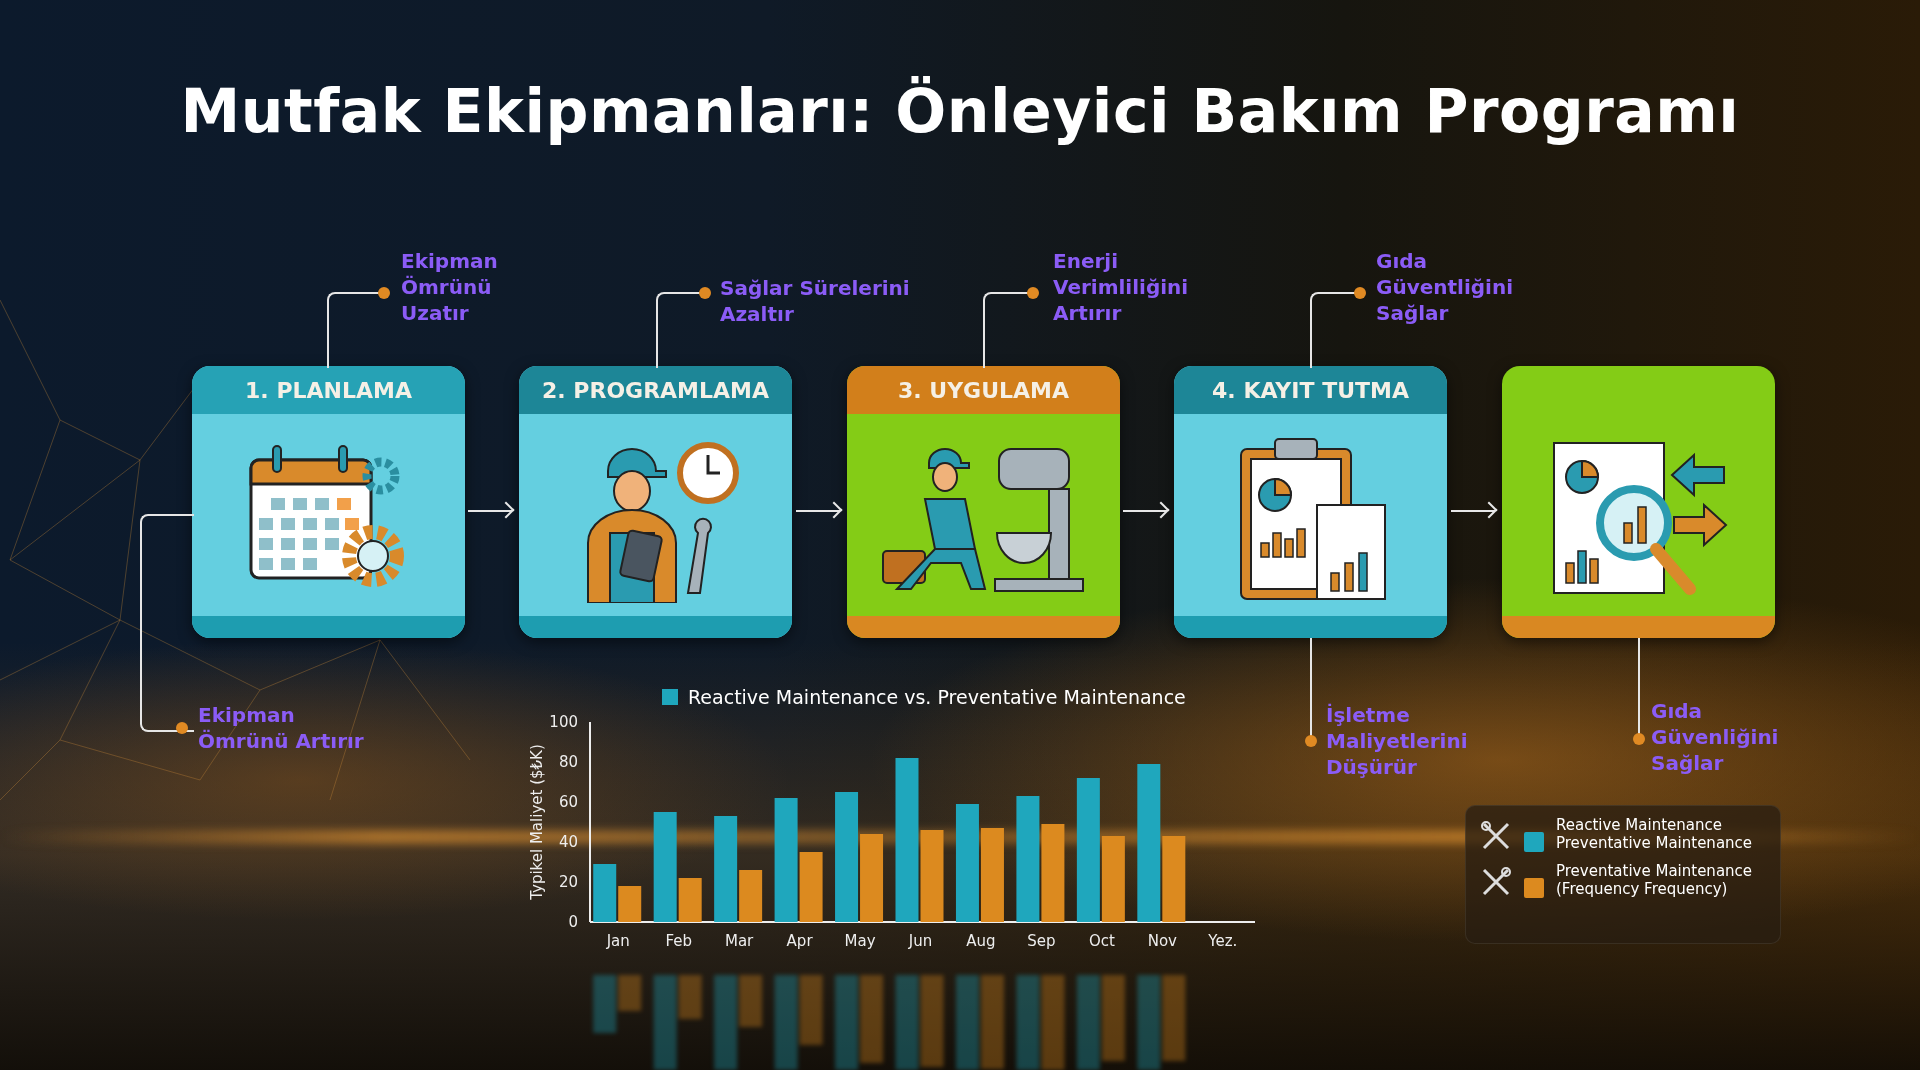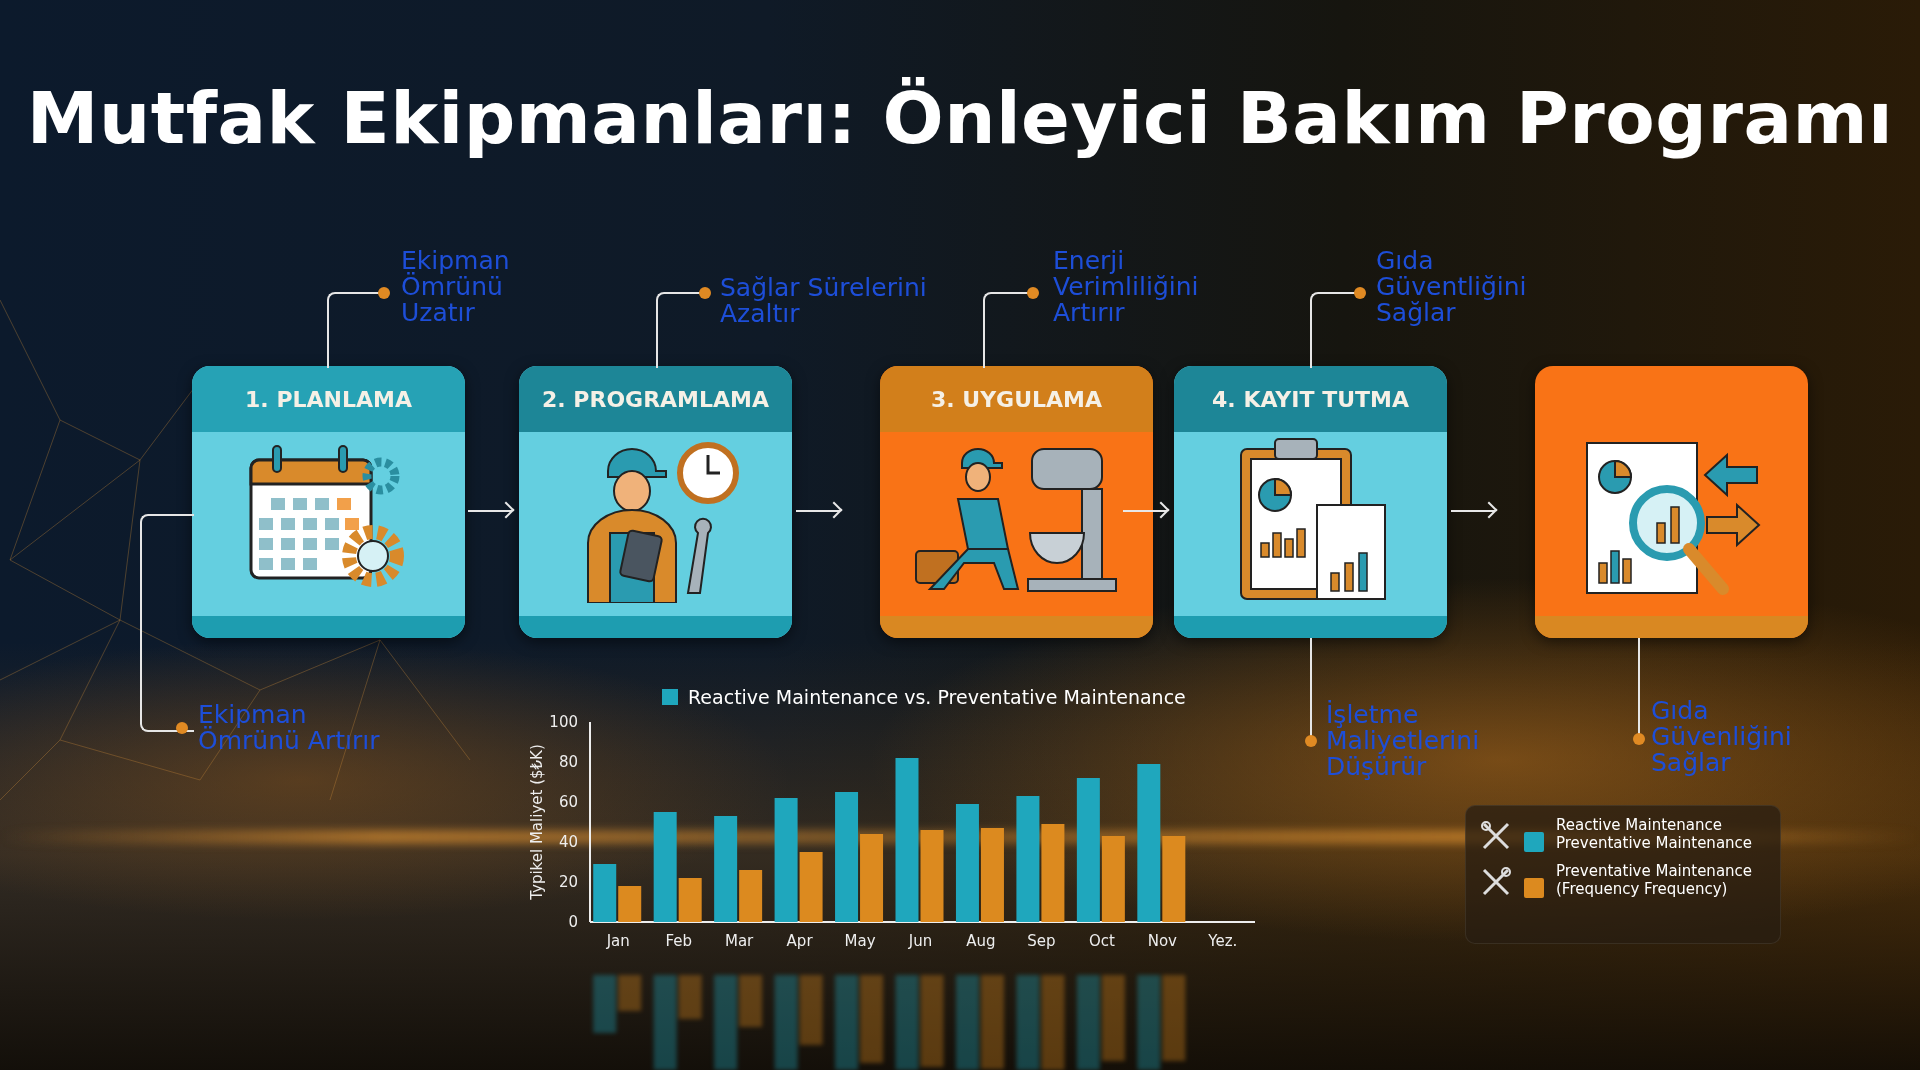"Mutfak Ekipmanları: Önleyici Bakım" .title { font-size: 72px -> 60px }
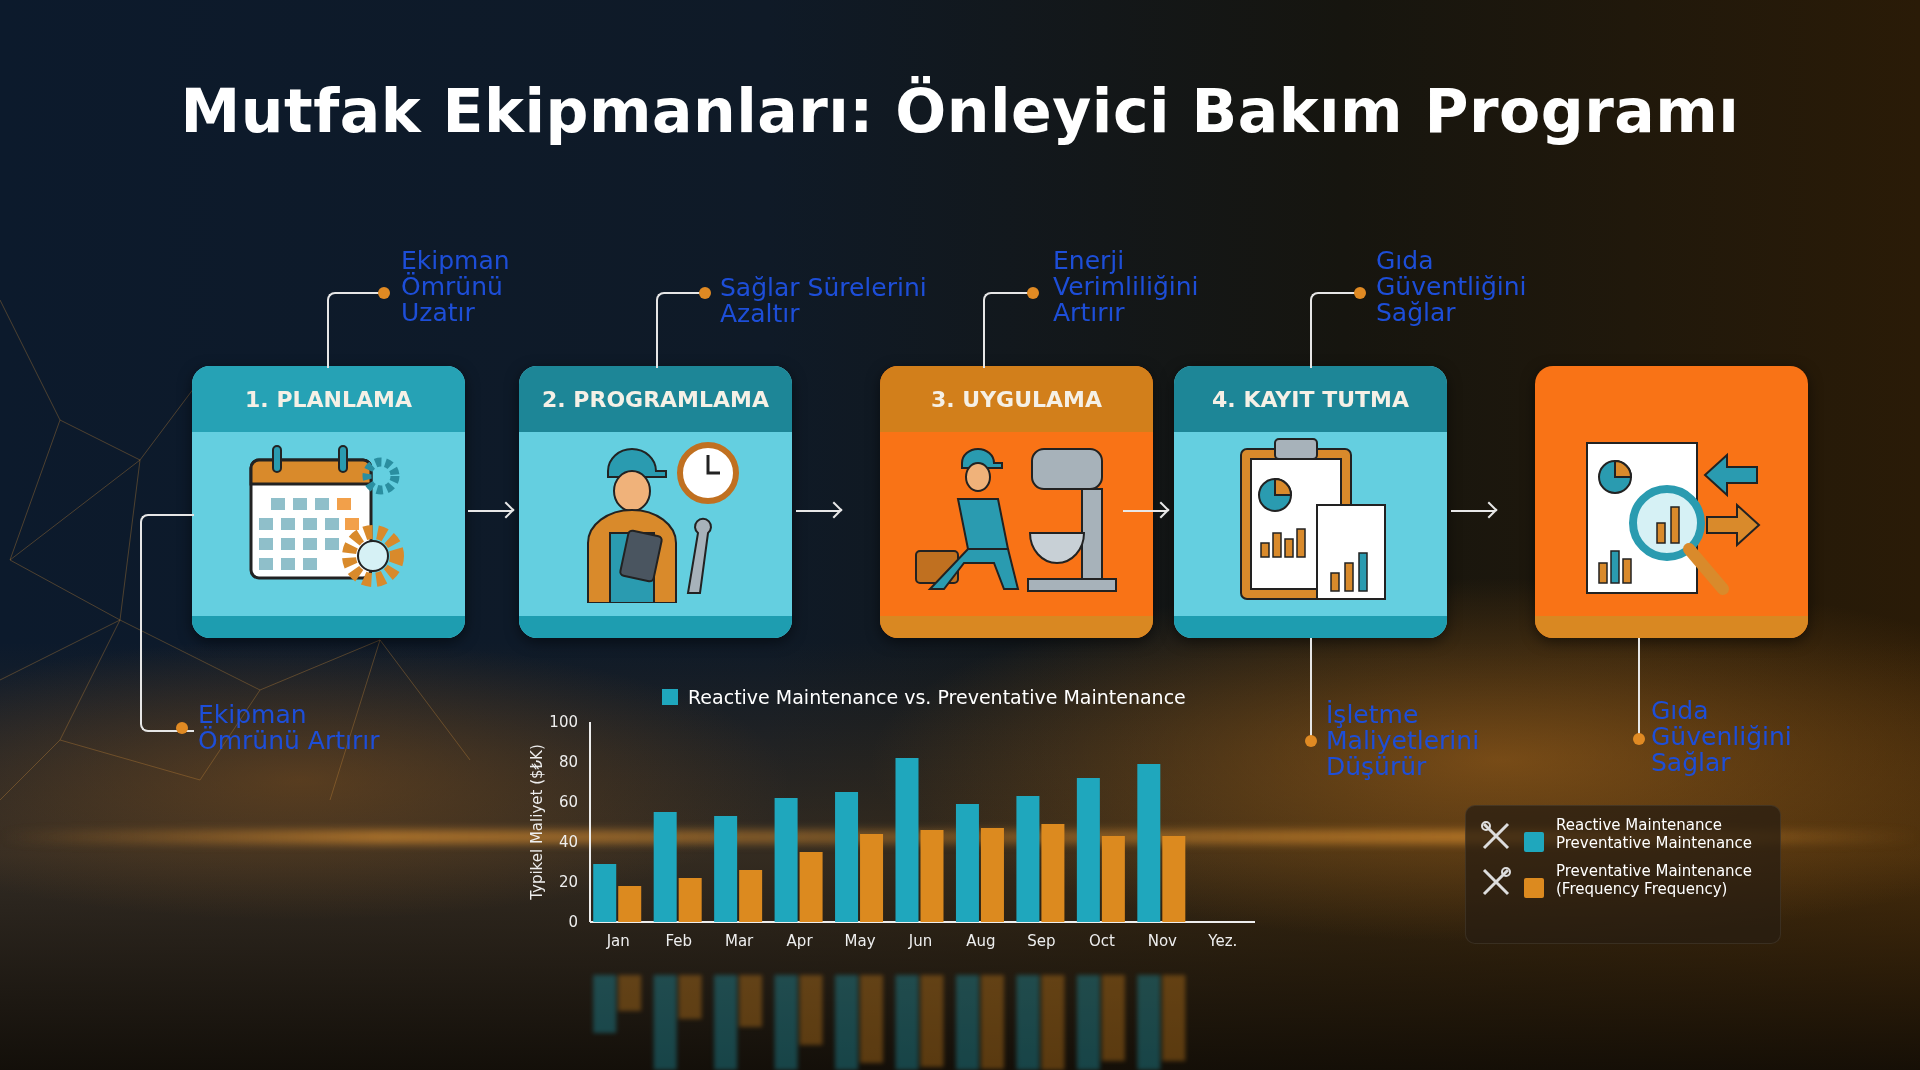"Ekipman" .callout { color: #1d4ed8 -> #8b5cf6; font-size: 25px -> 20px; font-weight: normal -> bold }
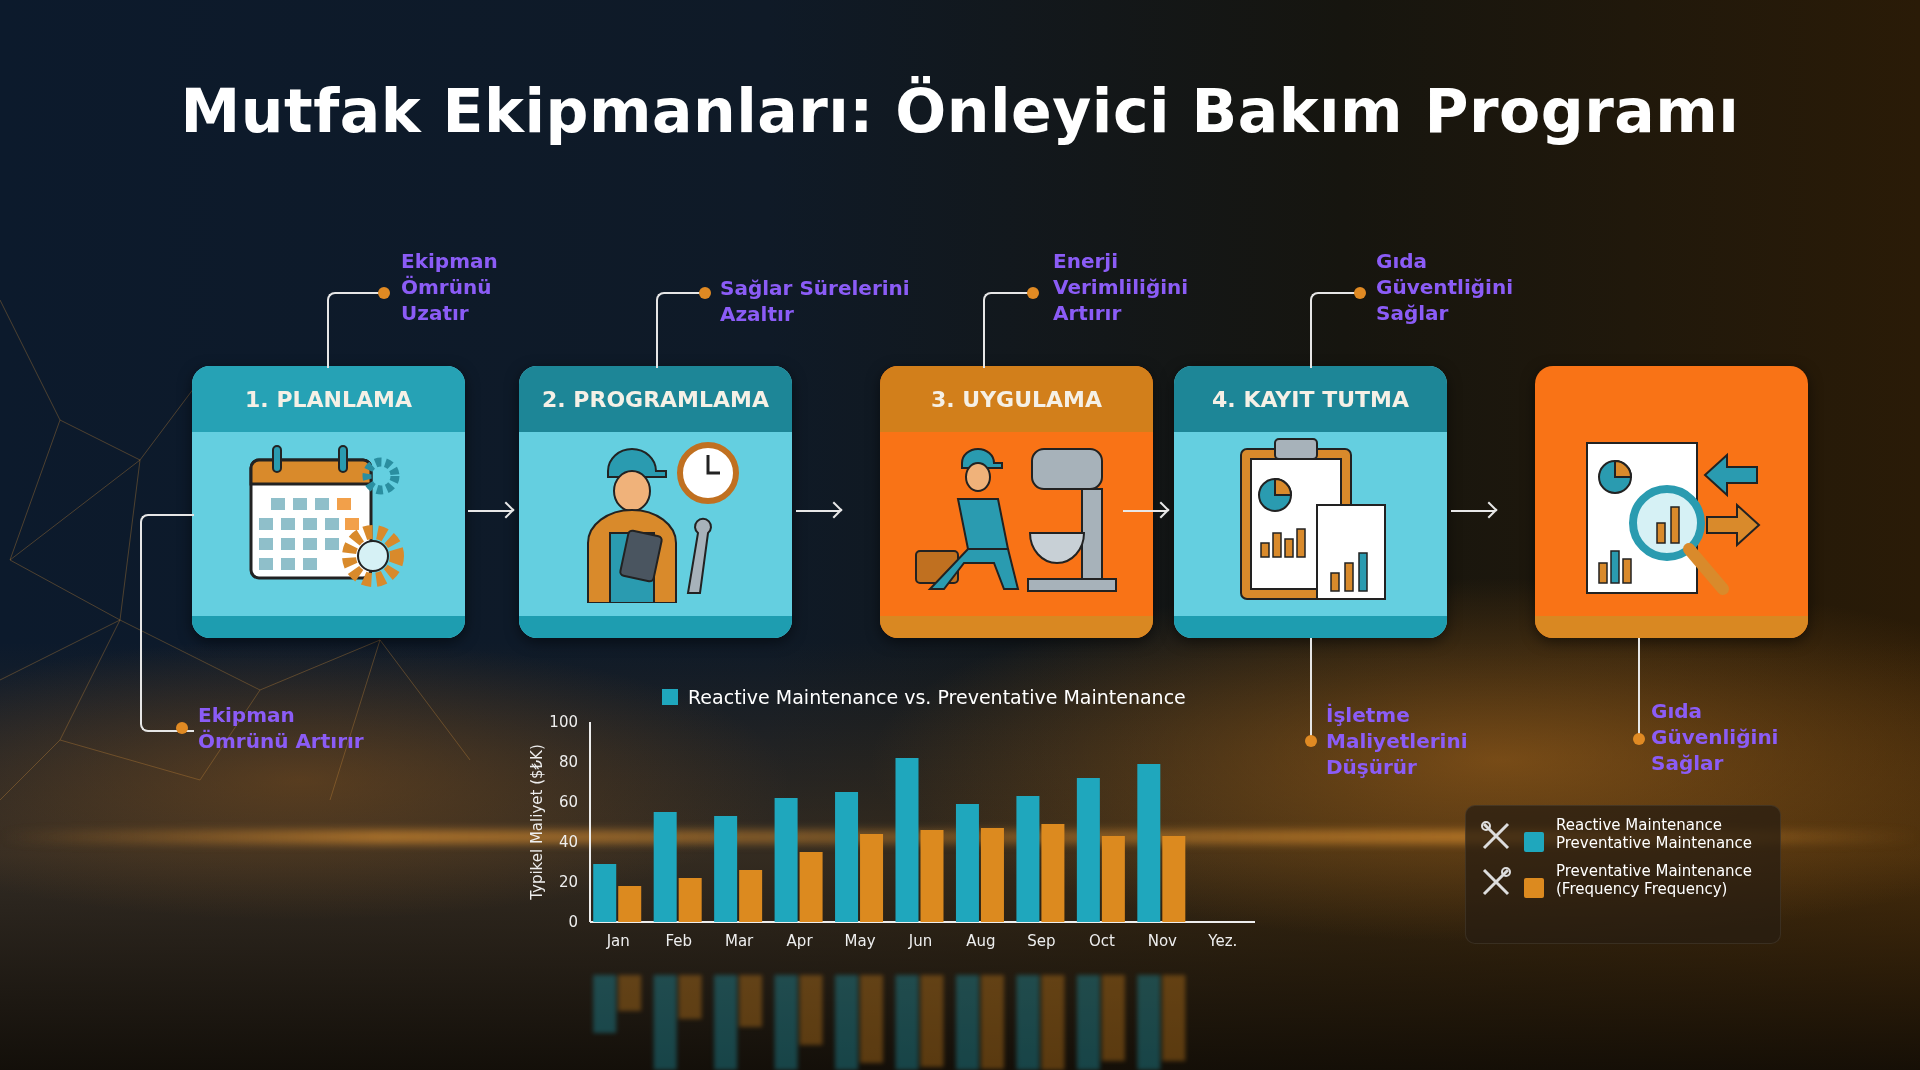"1. PLANLAMA" .box .hdr { height: 66px -> 48px }
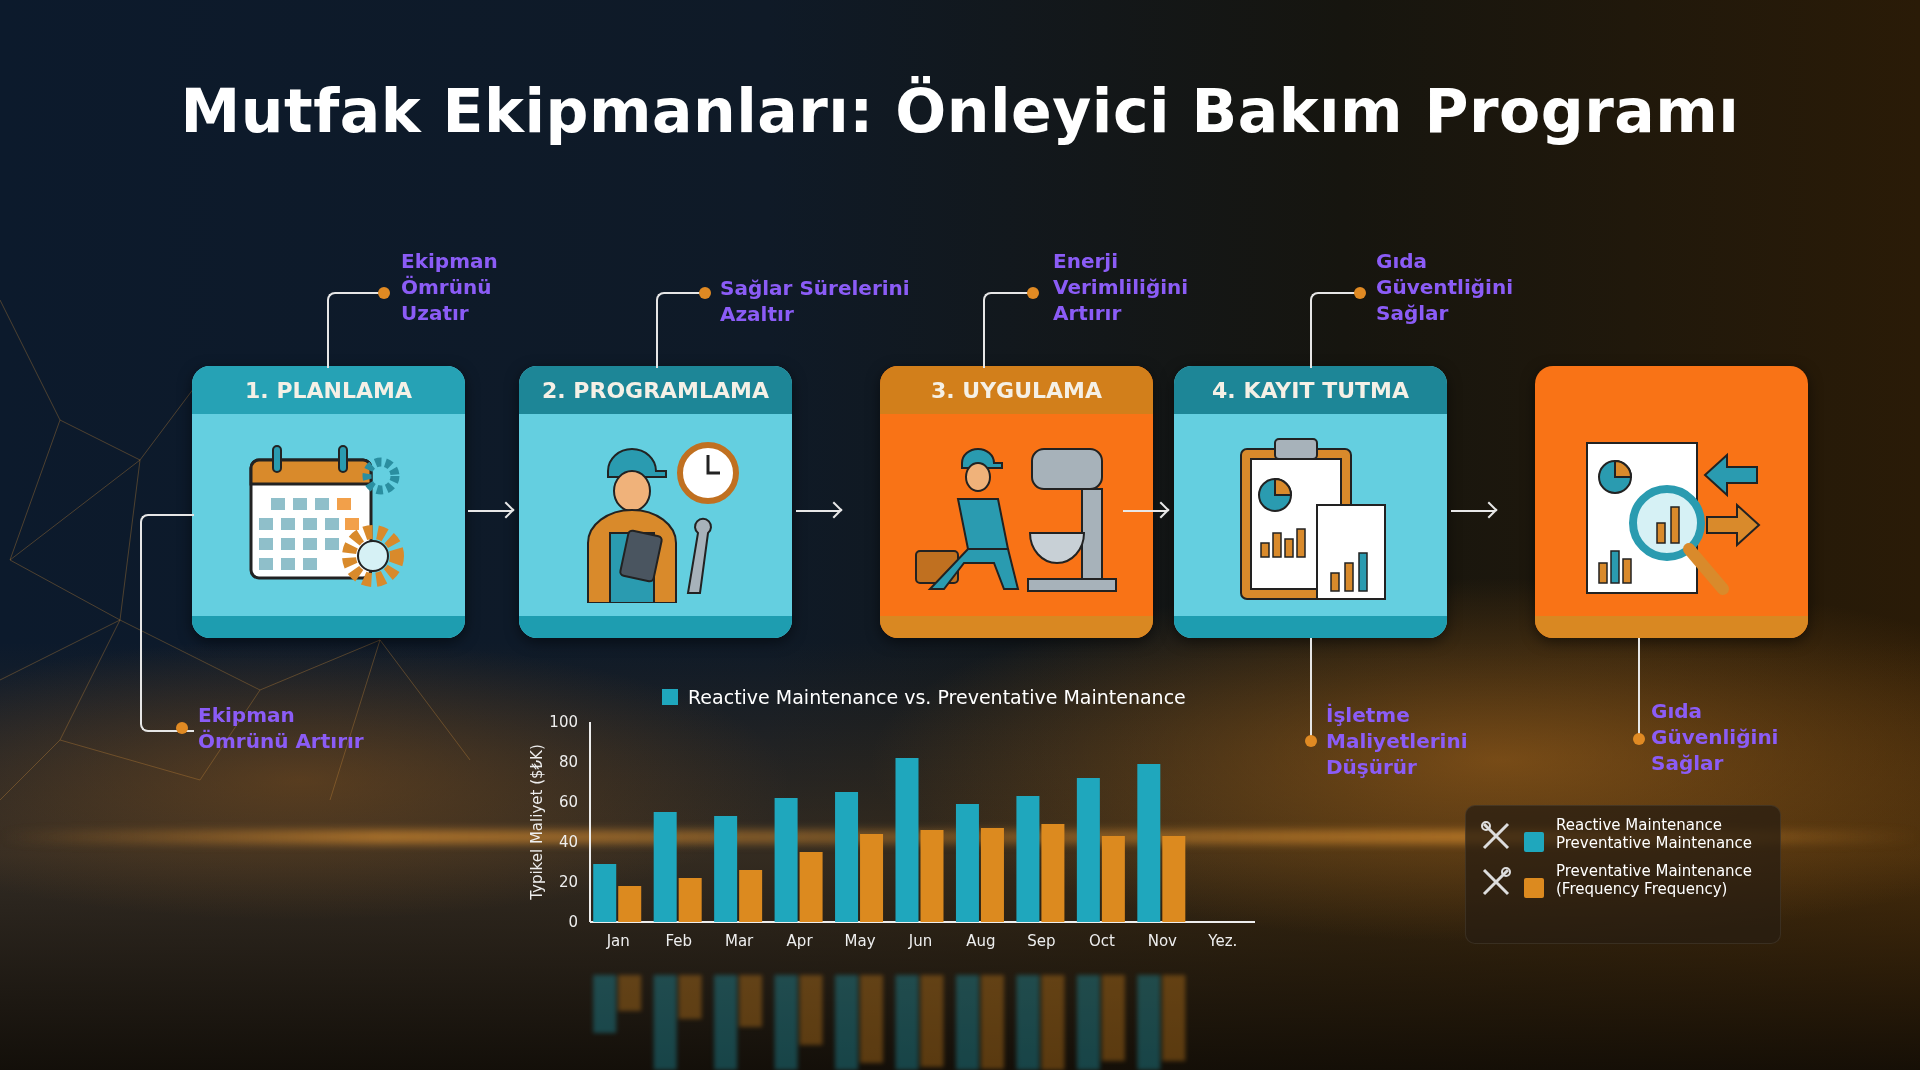"3. UYGULAMA" .orange { background: #f97316 -> #84cc16; margin-left: 33px -> none }
